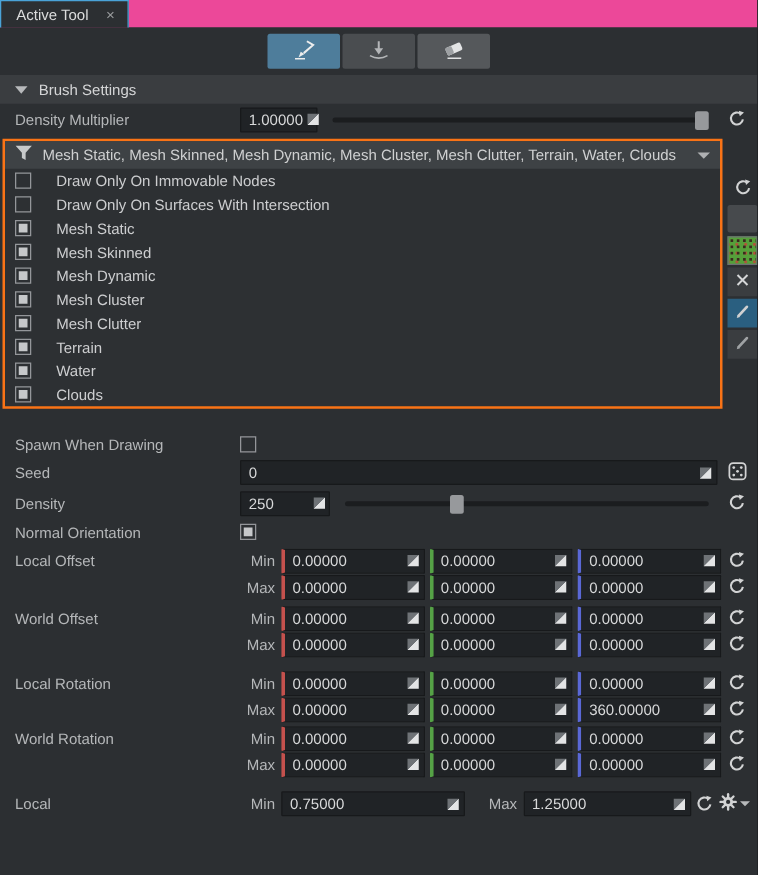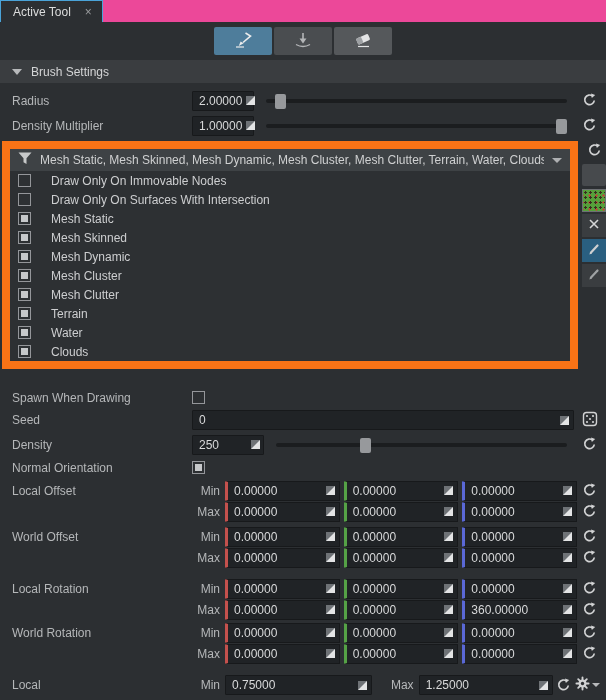"Radius" div.row { html: <div> <span>Radius</span> <div> <span>2.00000</span> <span></span> </div> <div> <div></div> <div></div> </div> <button> <svg> <path></path> <path></path> </svg> </button> </div> -> none }
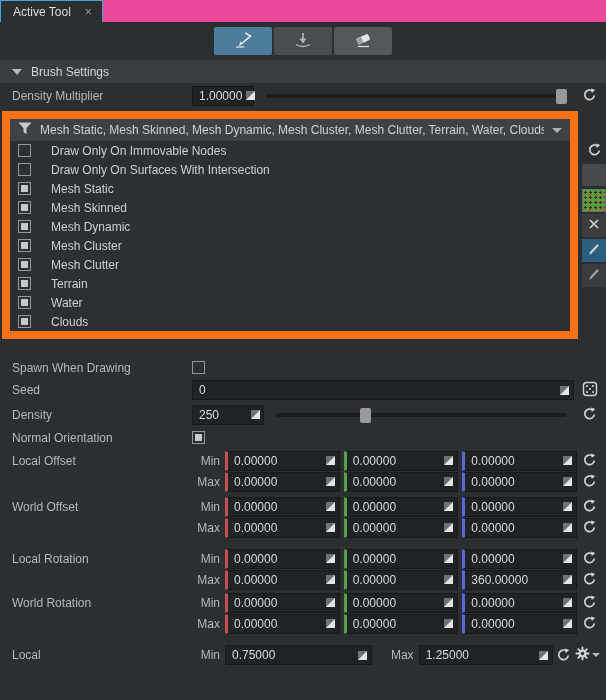"Mesh Static, Mesh Skinned, Mesh" .dropdown { border: 8px solid #f97316 -> 2px solid #f97316 }
